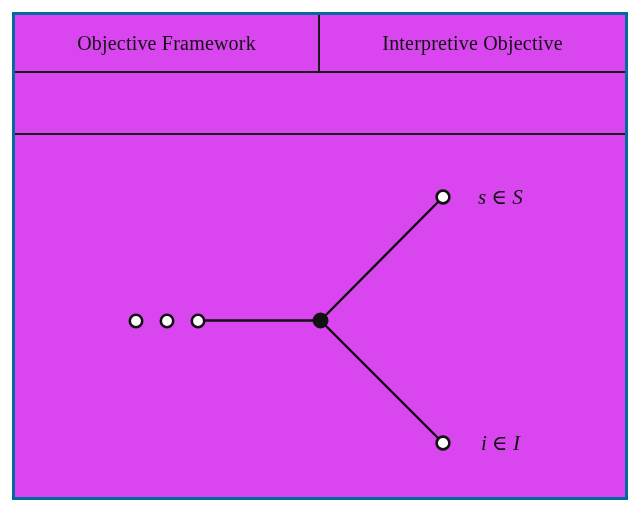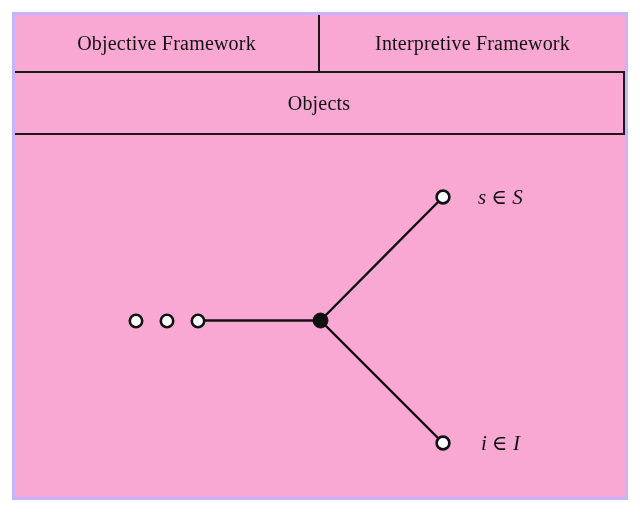"Objective Framework" .frame { background: #f9a8d4 -> #d946ef; border: 3px solid #c4b5fd -> 3px solid #0369a1 }
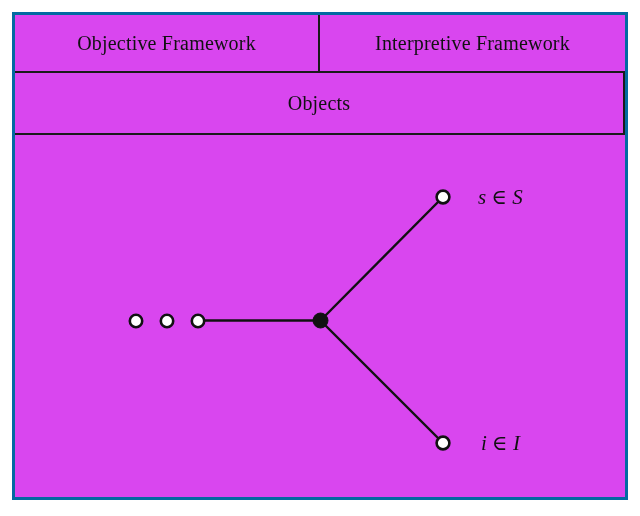"Interpretive Framework" div.hdr-cell { text: Framework -> Objective }
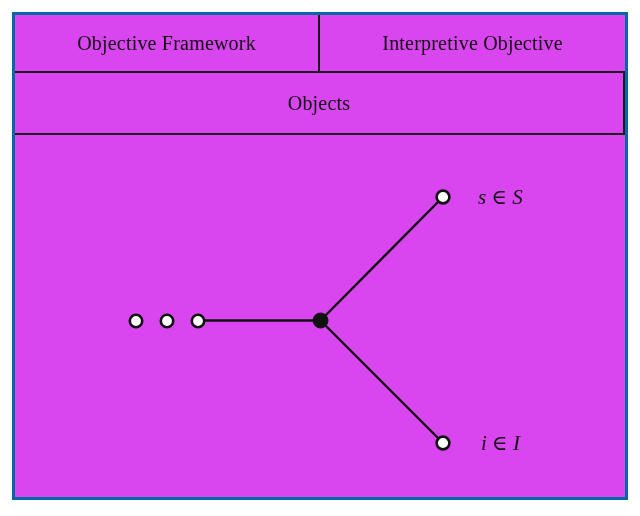"Objects" div.hdr-cell { html: <div>Objects</div> -> none }
